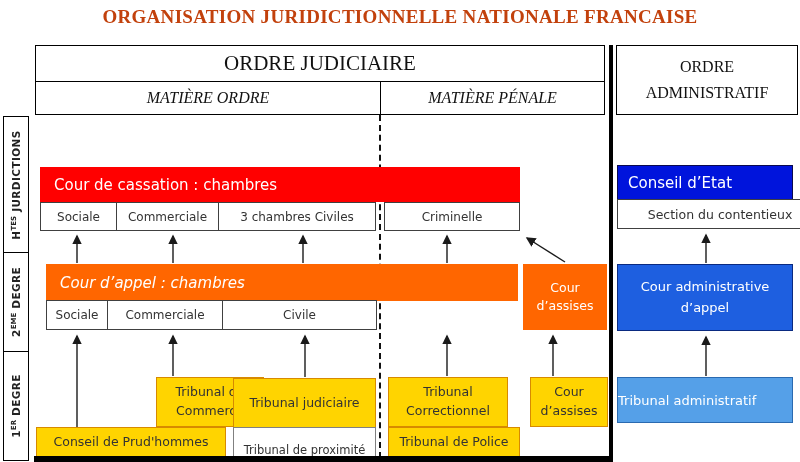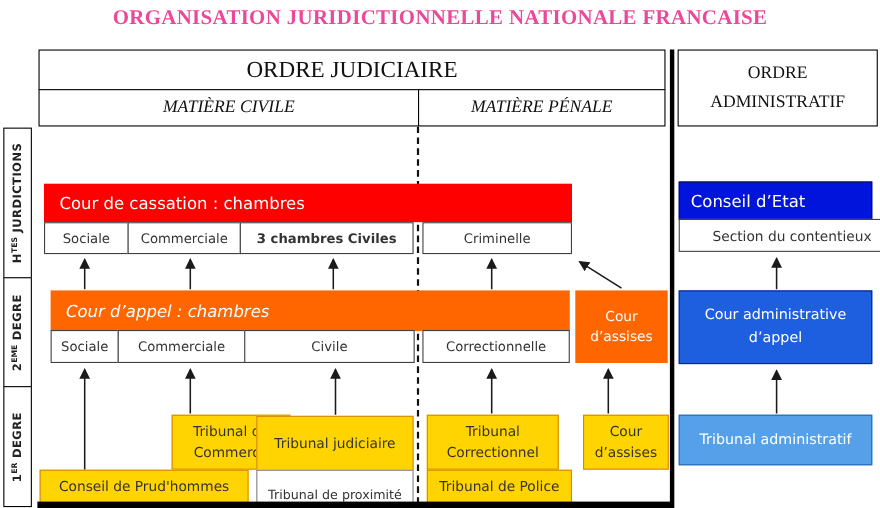"ORGANISATION JURIDICTIONNELLE NATIONALE" .title { color: #ec4899 -> #c2410c }
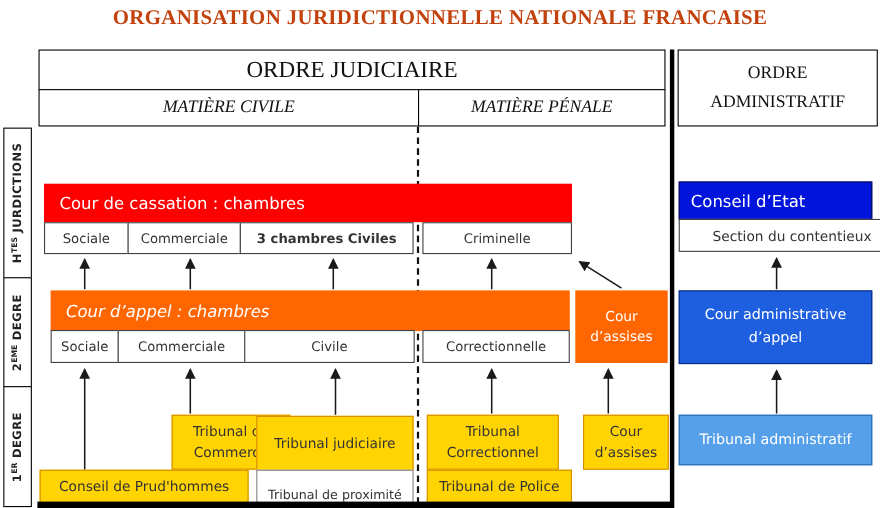"MATIÈRE CIVILE" span { text: CIVILE -> ORDRE }
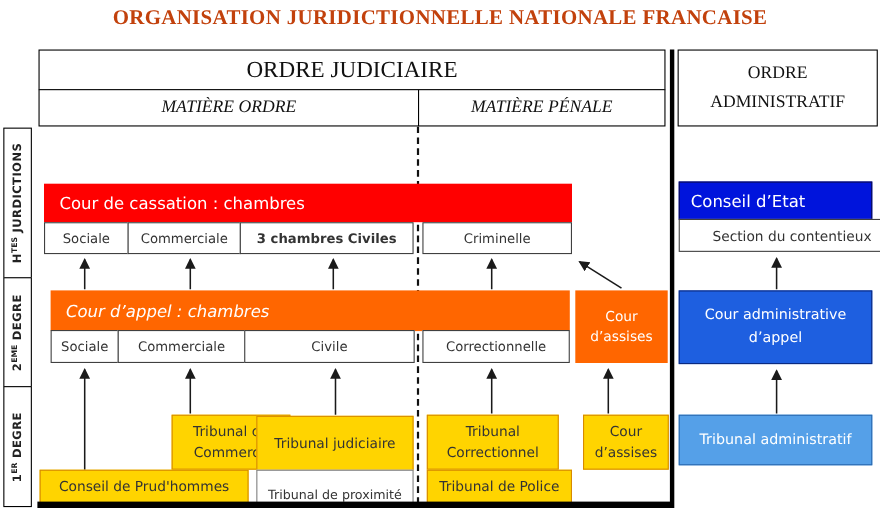"3 chambres Civiles" .cc3 { font-weight: bold -> none }
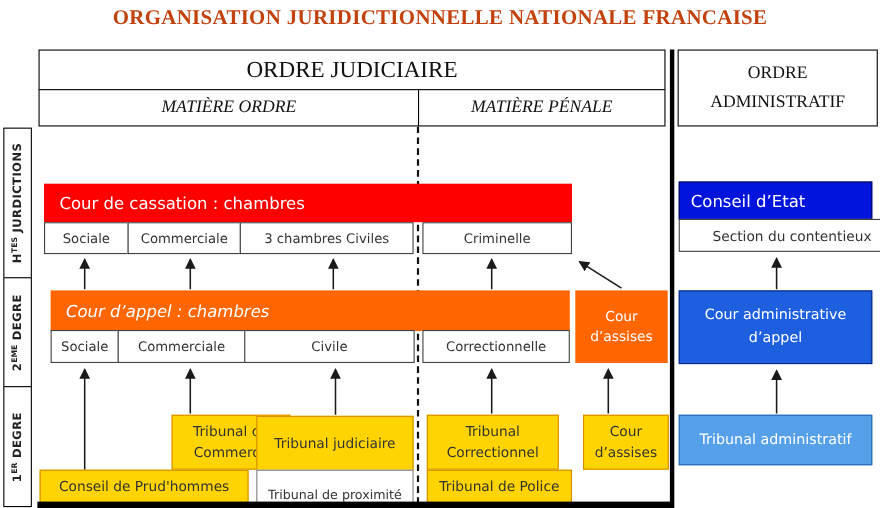"Correctionnelle" div.abs { html: <div> <span>Correctionnelle</span> </div> -> none }
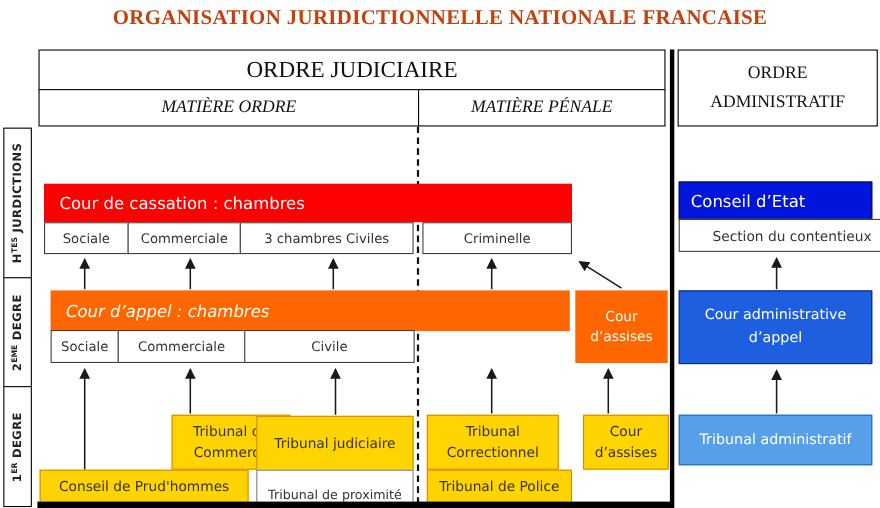"Tribunal administratif" .tribadmin { justify-content: center -> flex-start }
